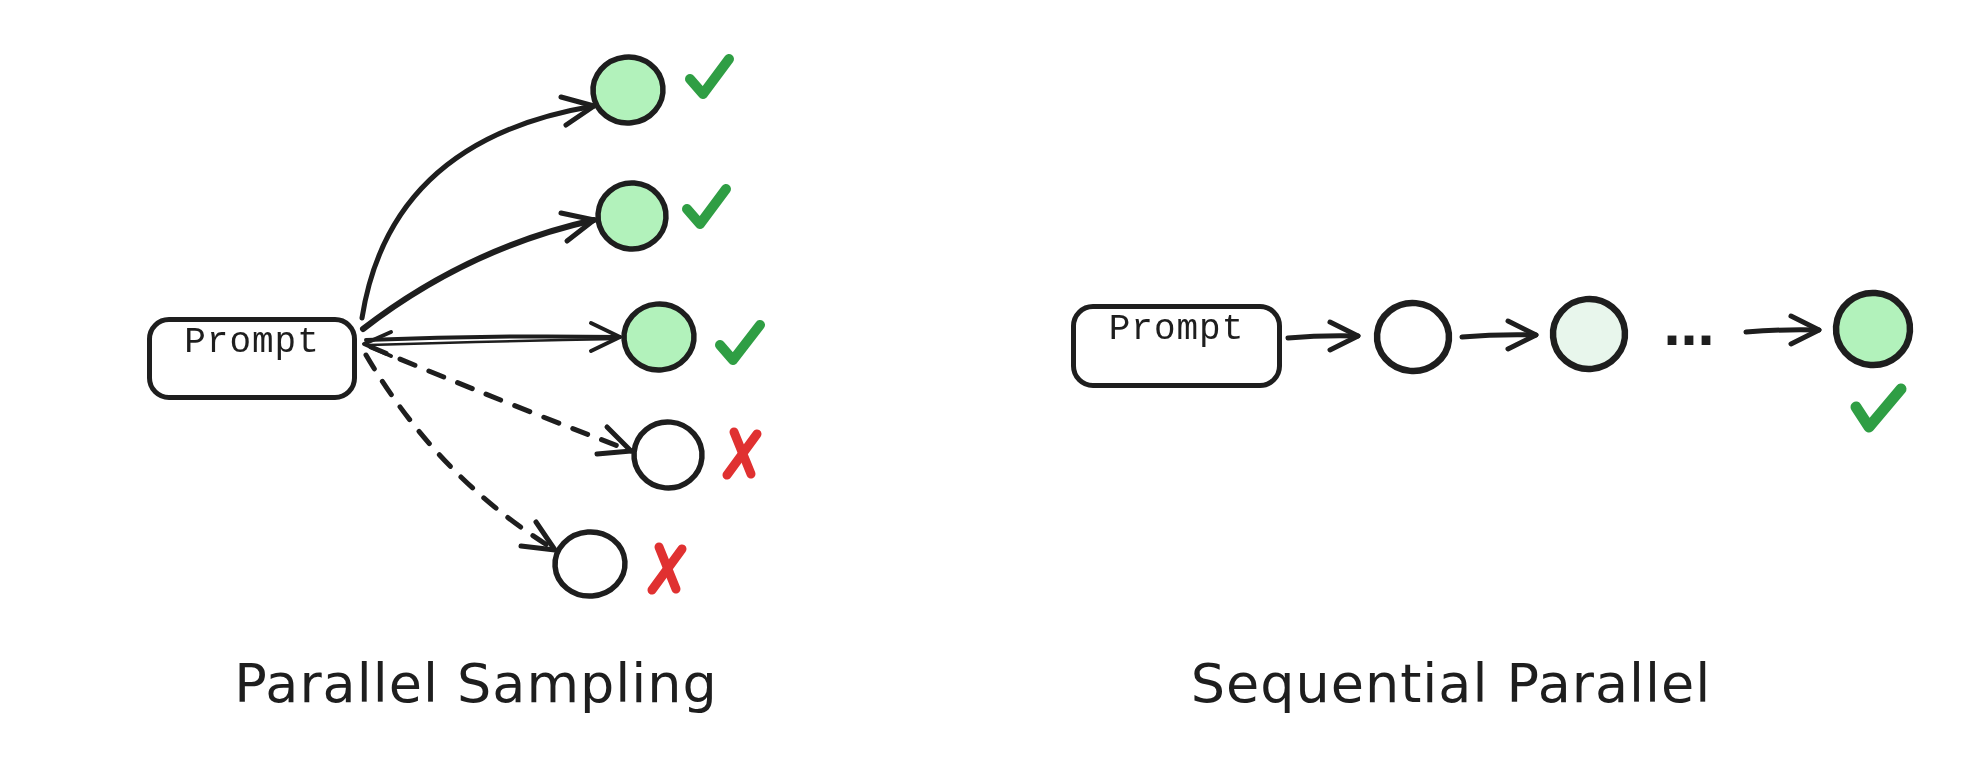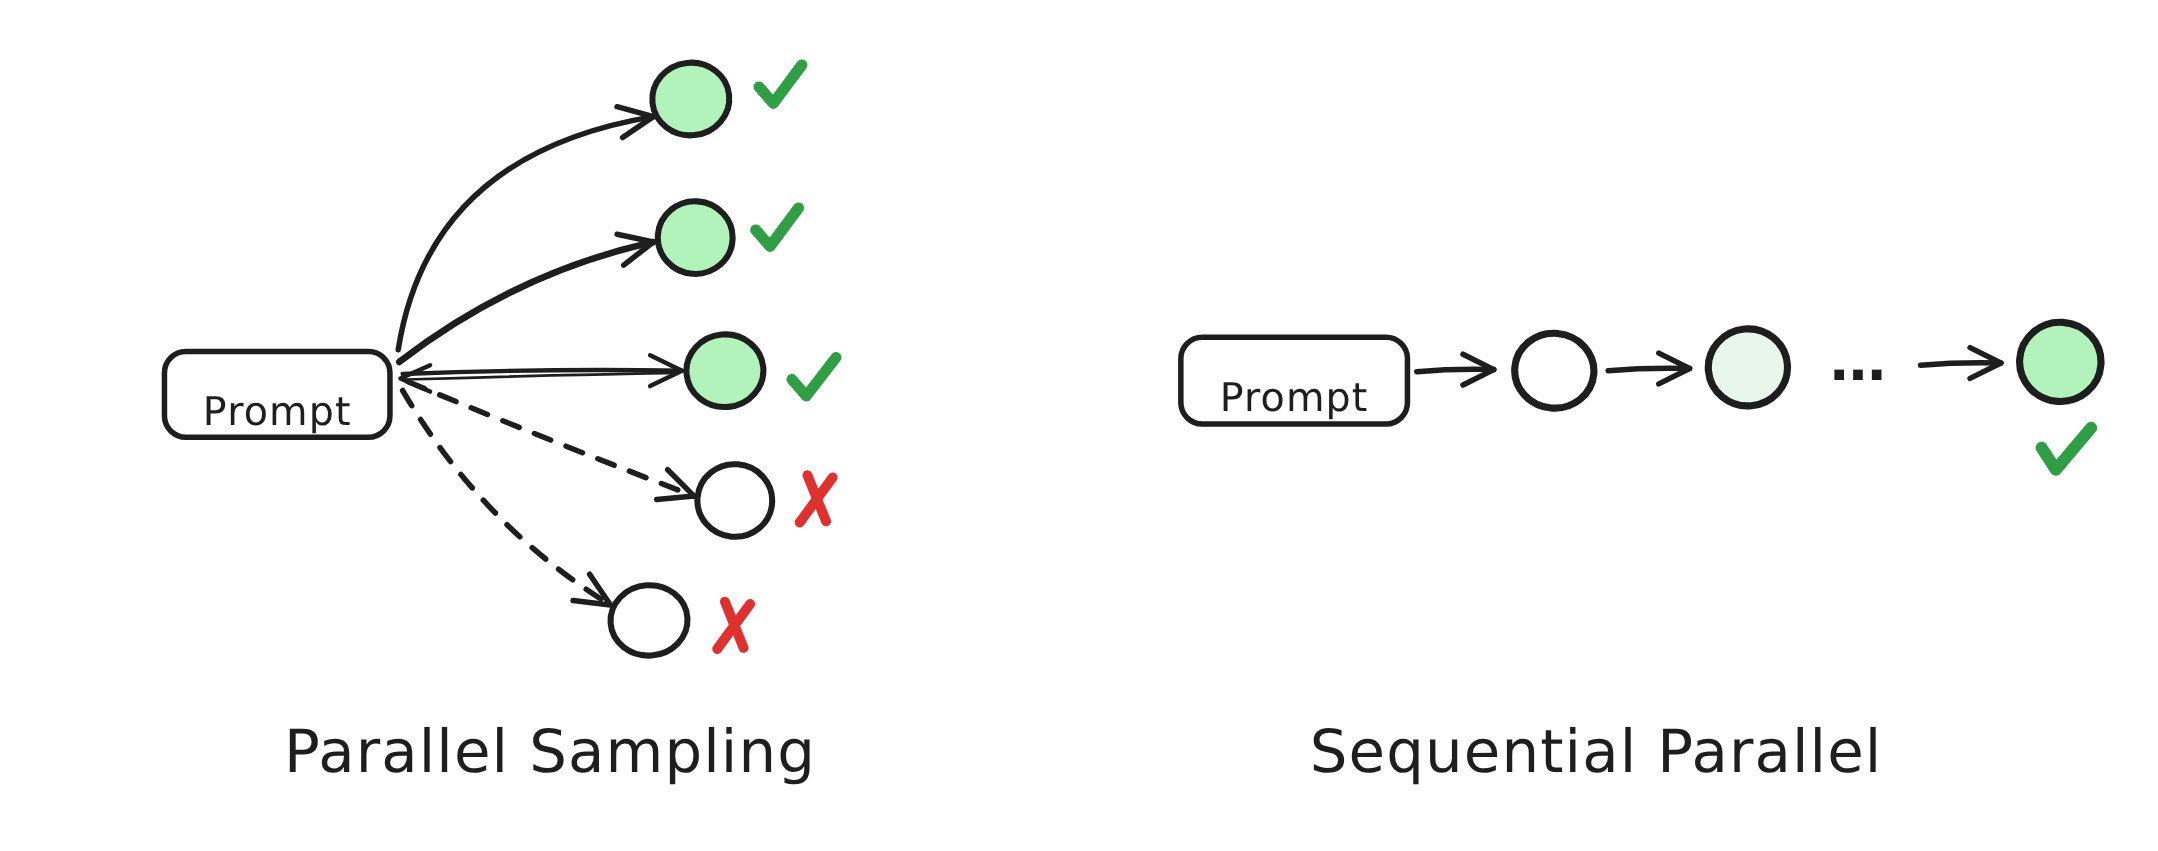"Prompt" .prompt-box { align-items: flex-end -> flex-start; font-family: none -> Liberation Mono, monospace }
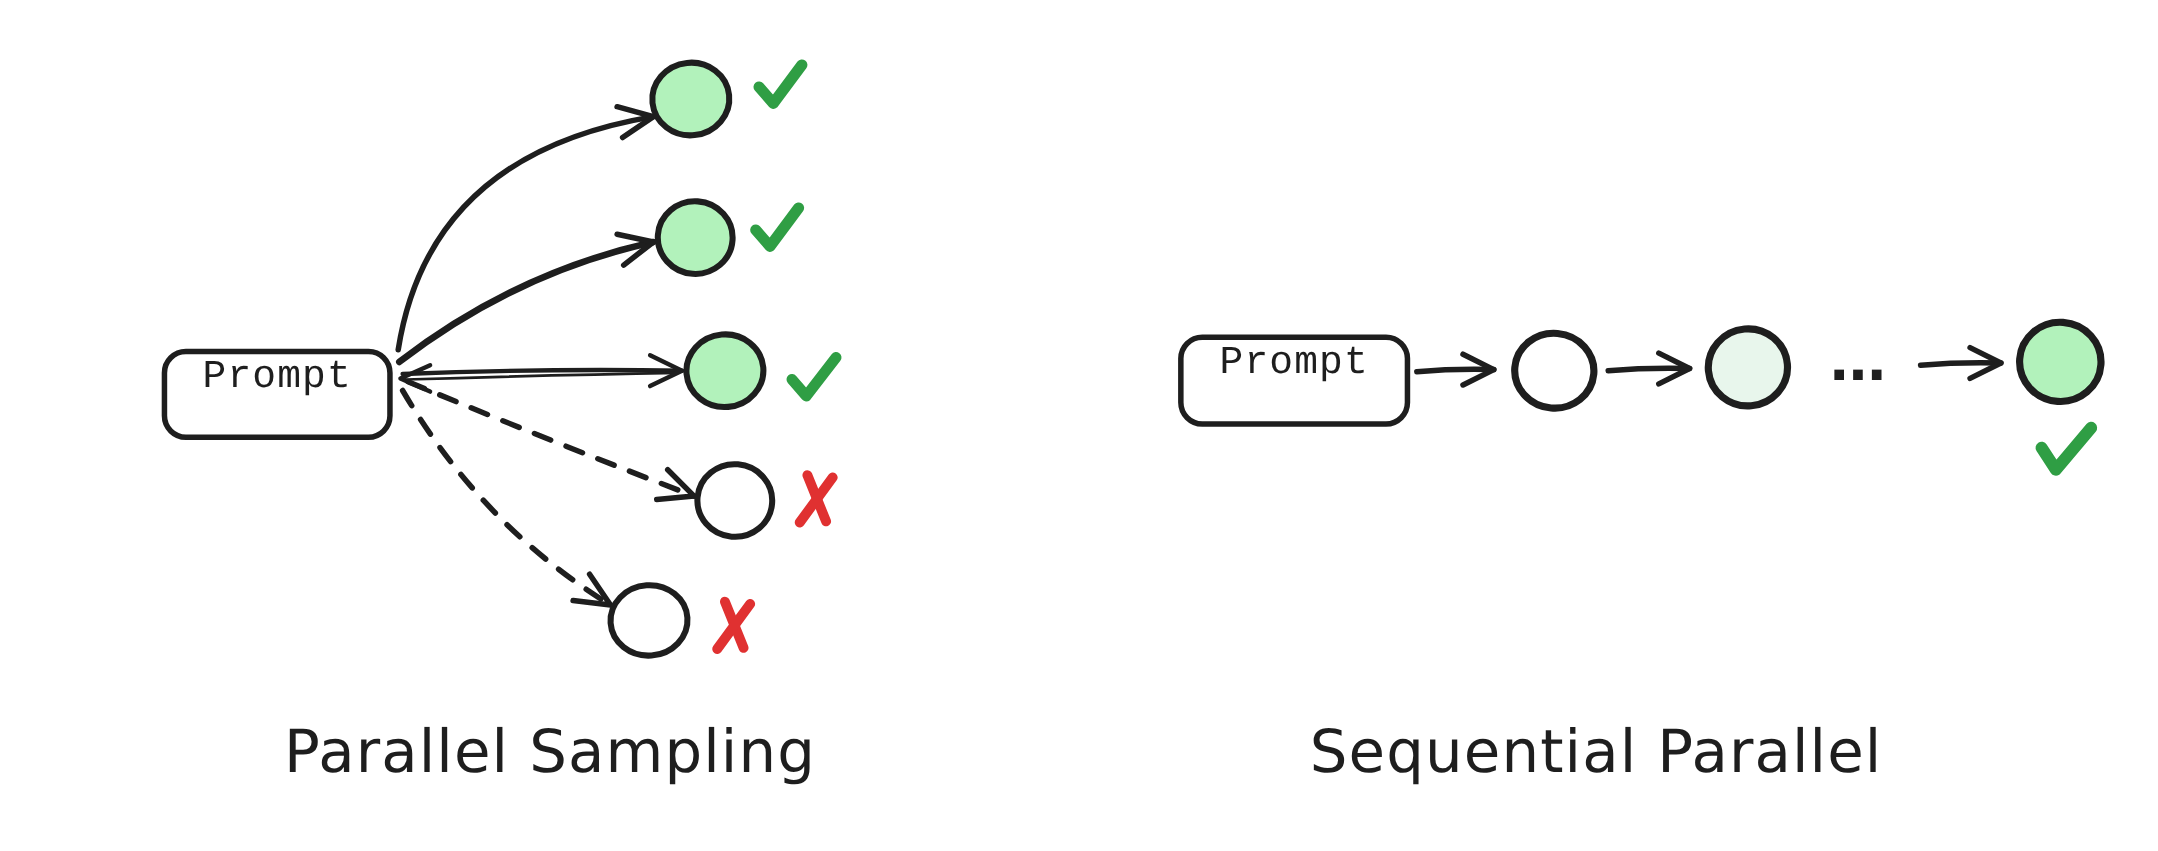"Parallel Sampling" div.section-title { left: 500px -> 476px }
